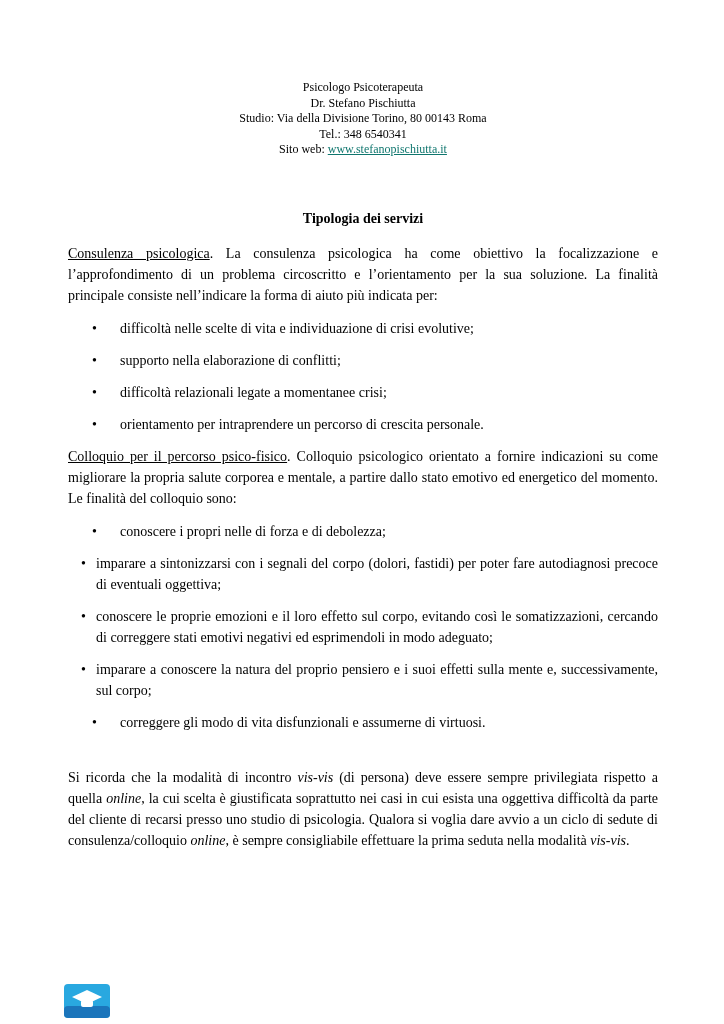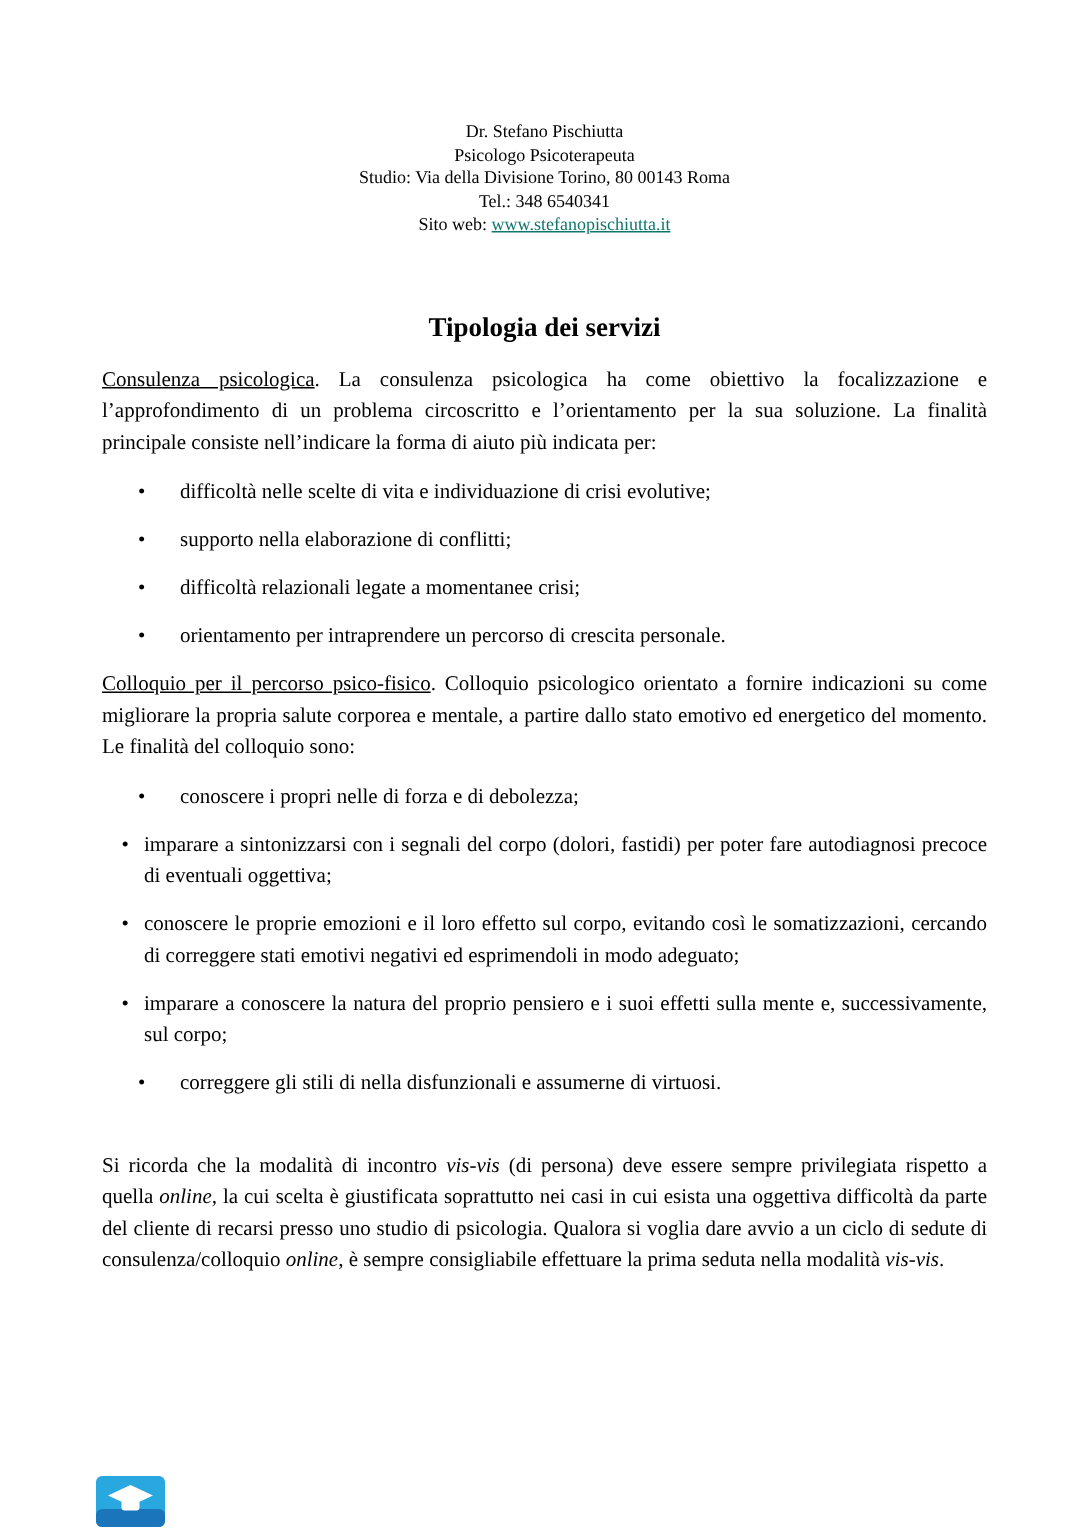"Dr. Stefano Pischiutta" div.contact-line { order: before "Psicologo Psicoterapeuta" -> after "Psicologo Psicoterapeuta" }
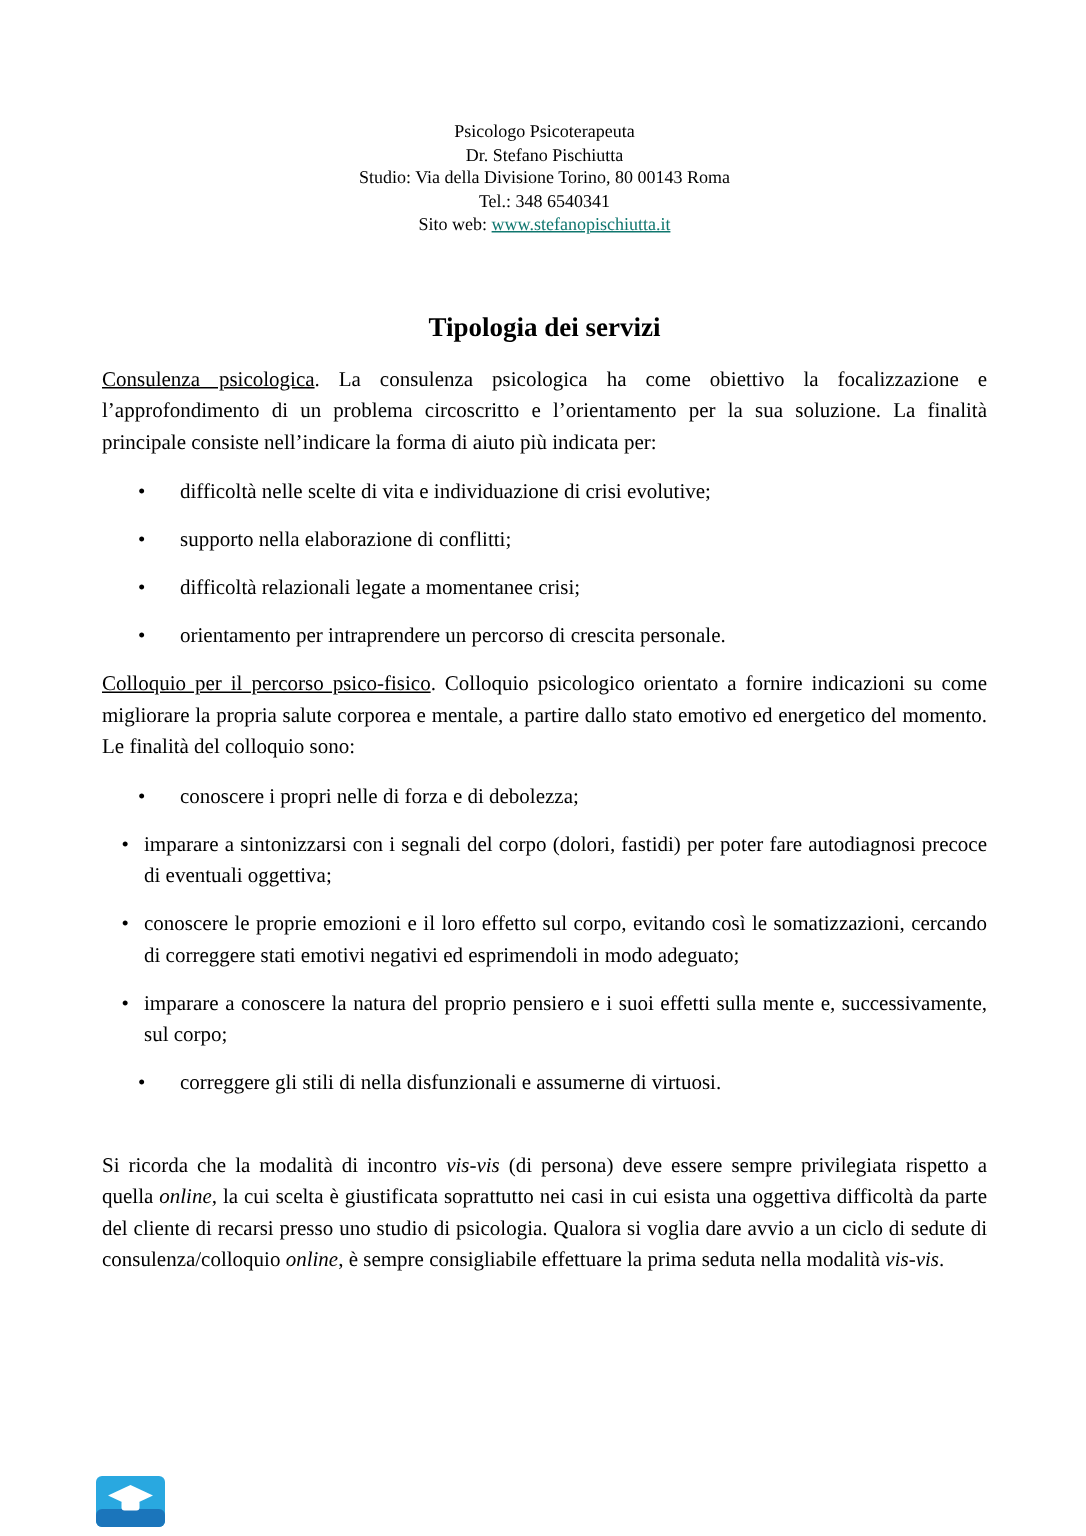"Tipologia dei servizi" .section-title { font-size: 18px -> 14px }
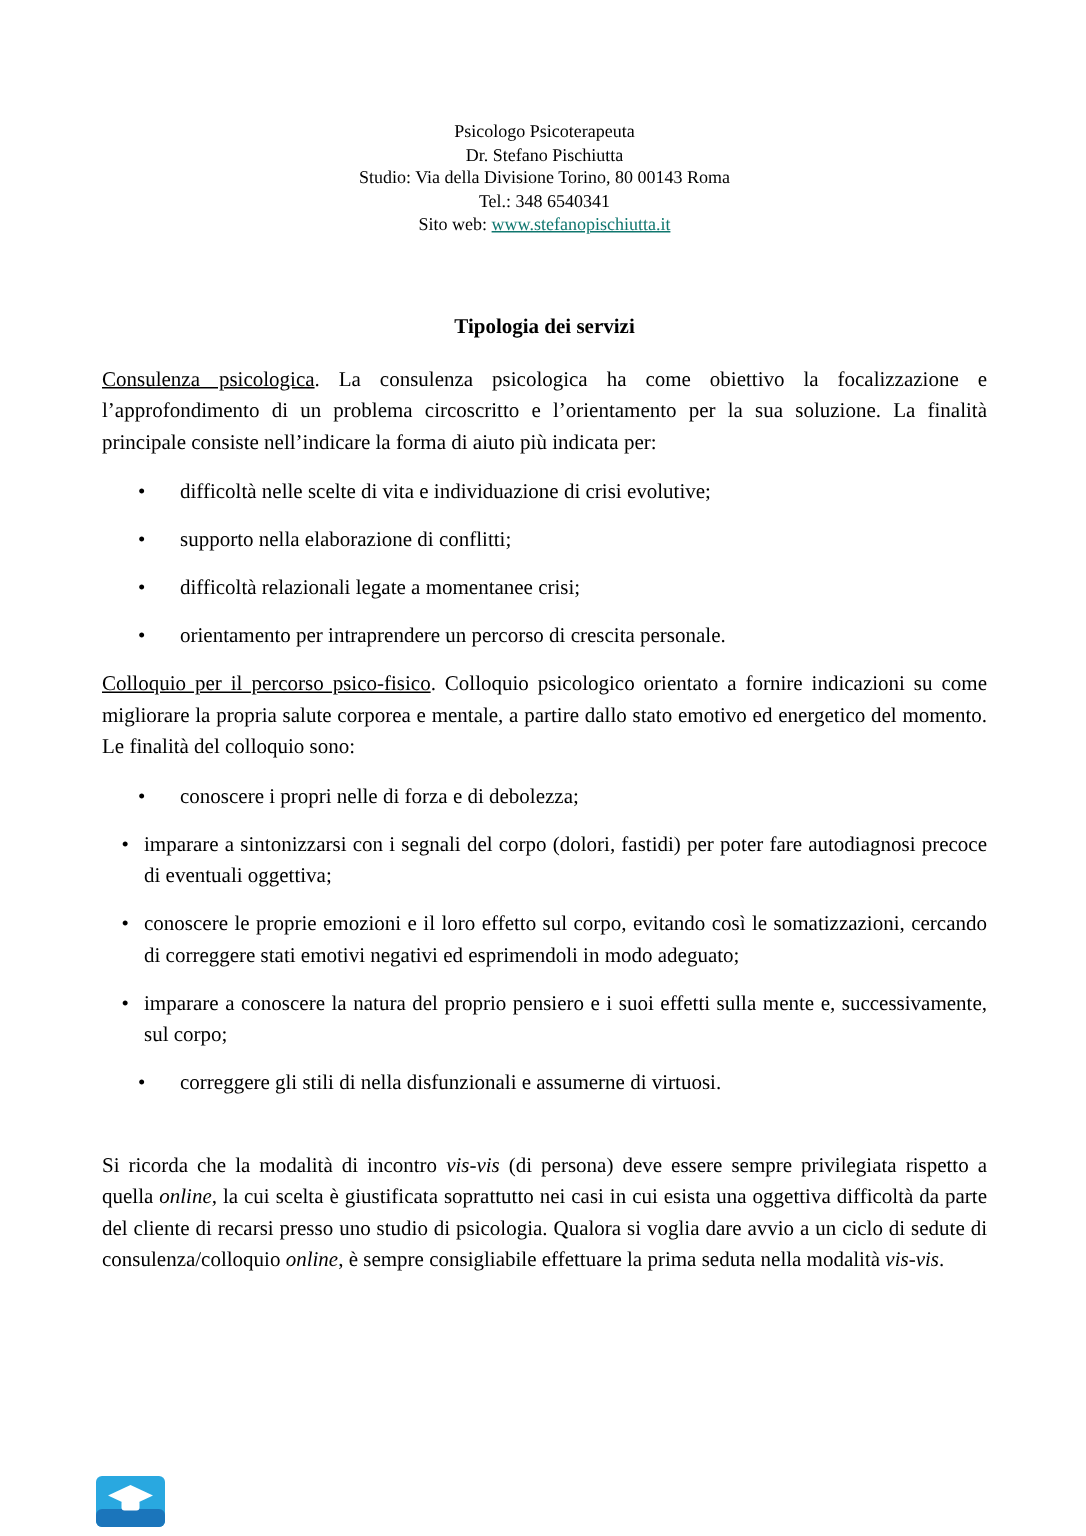"correggere gli stili di nella" span.btext { text: stili di nella -> modo di vita }
